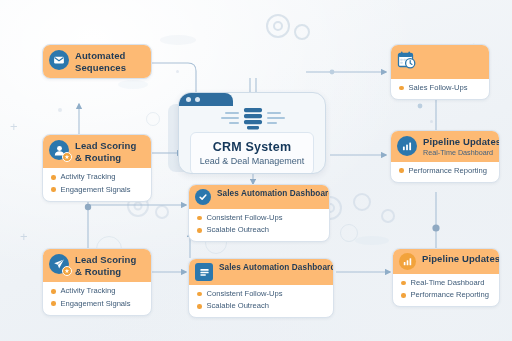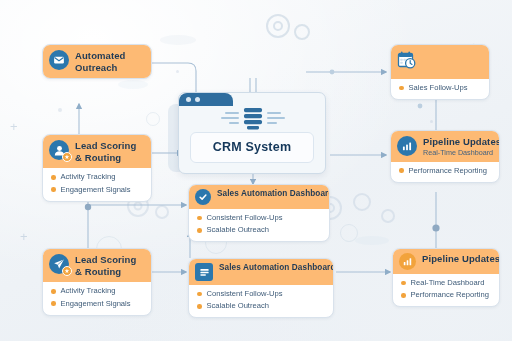"Outreach" span.card-title { text: Outreach -> Sequences }
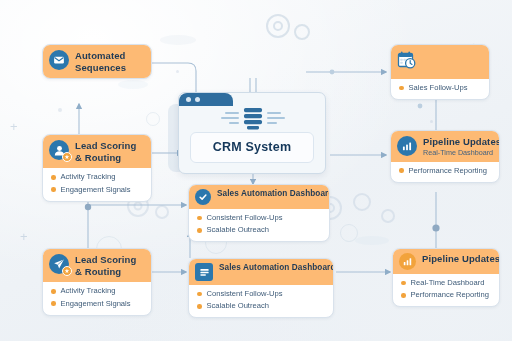"CRM System" #crm-window { border-radius: 7px -> 13px }
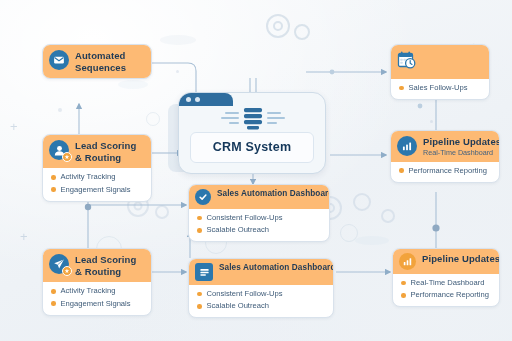"Lead & Deal Management" div { html: none -> <div>Lead &amp; Deal Management</div> }
